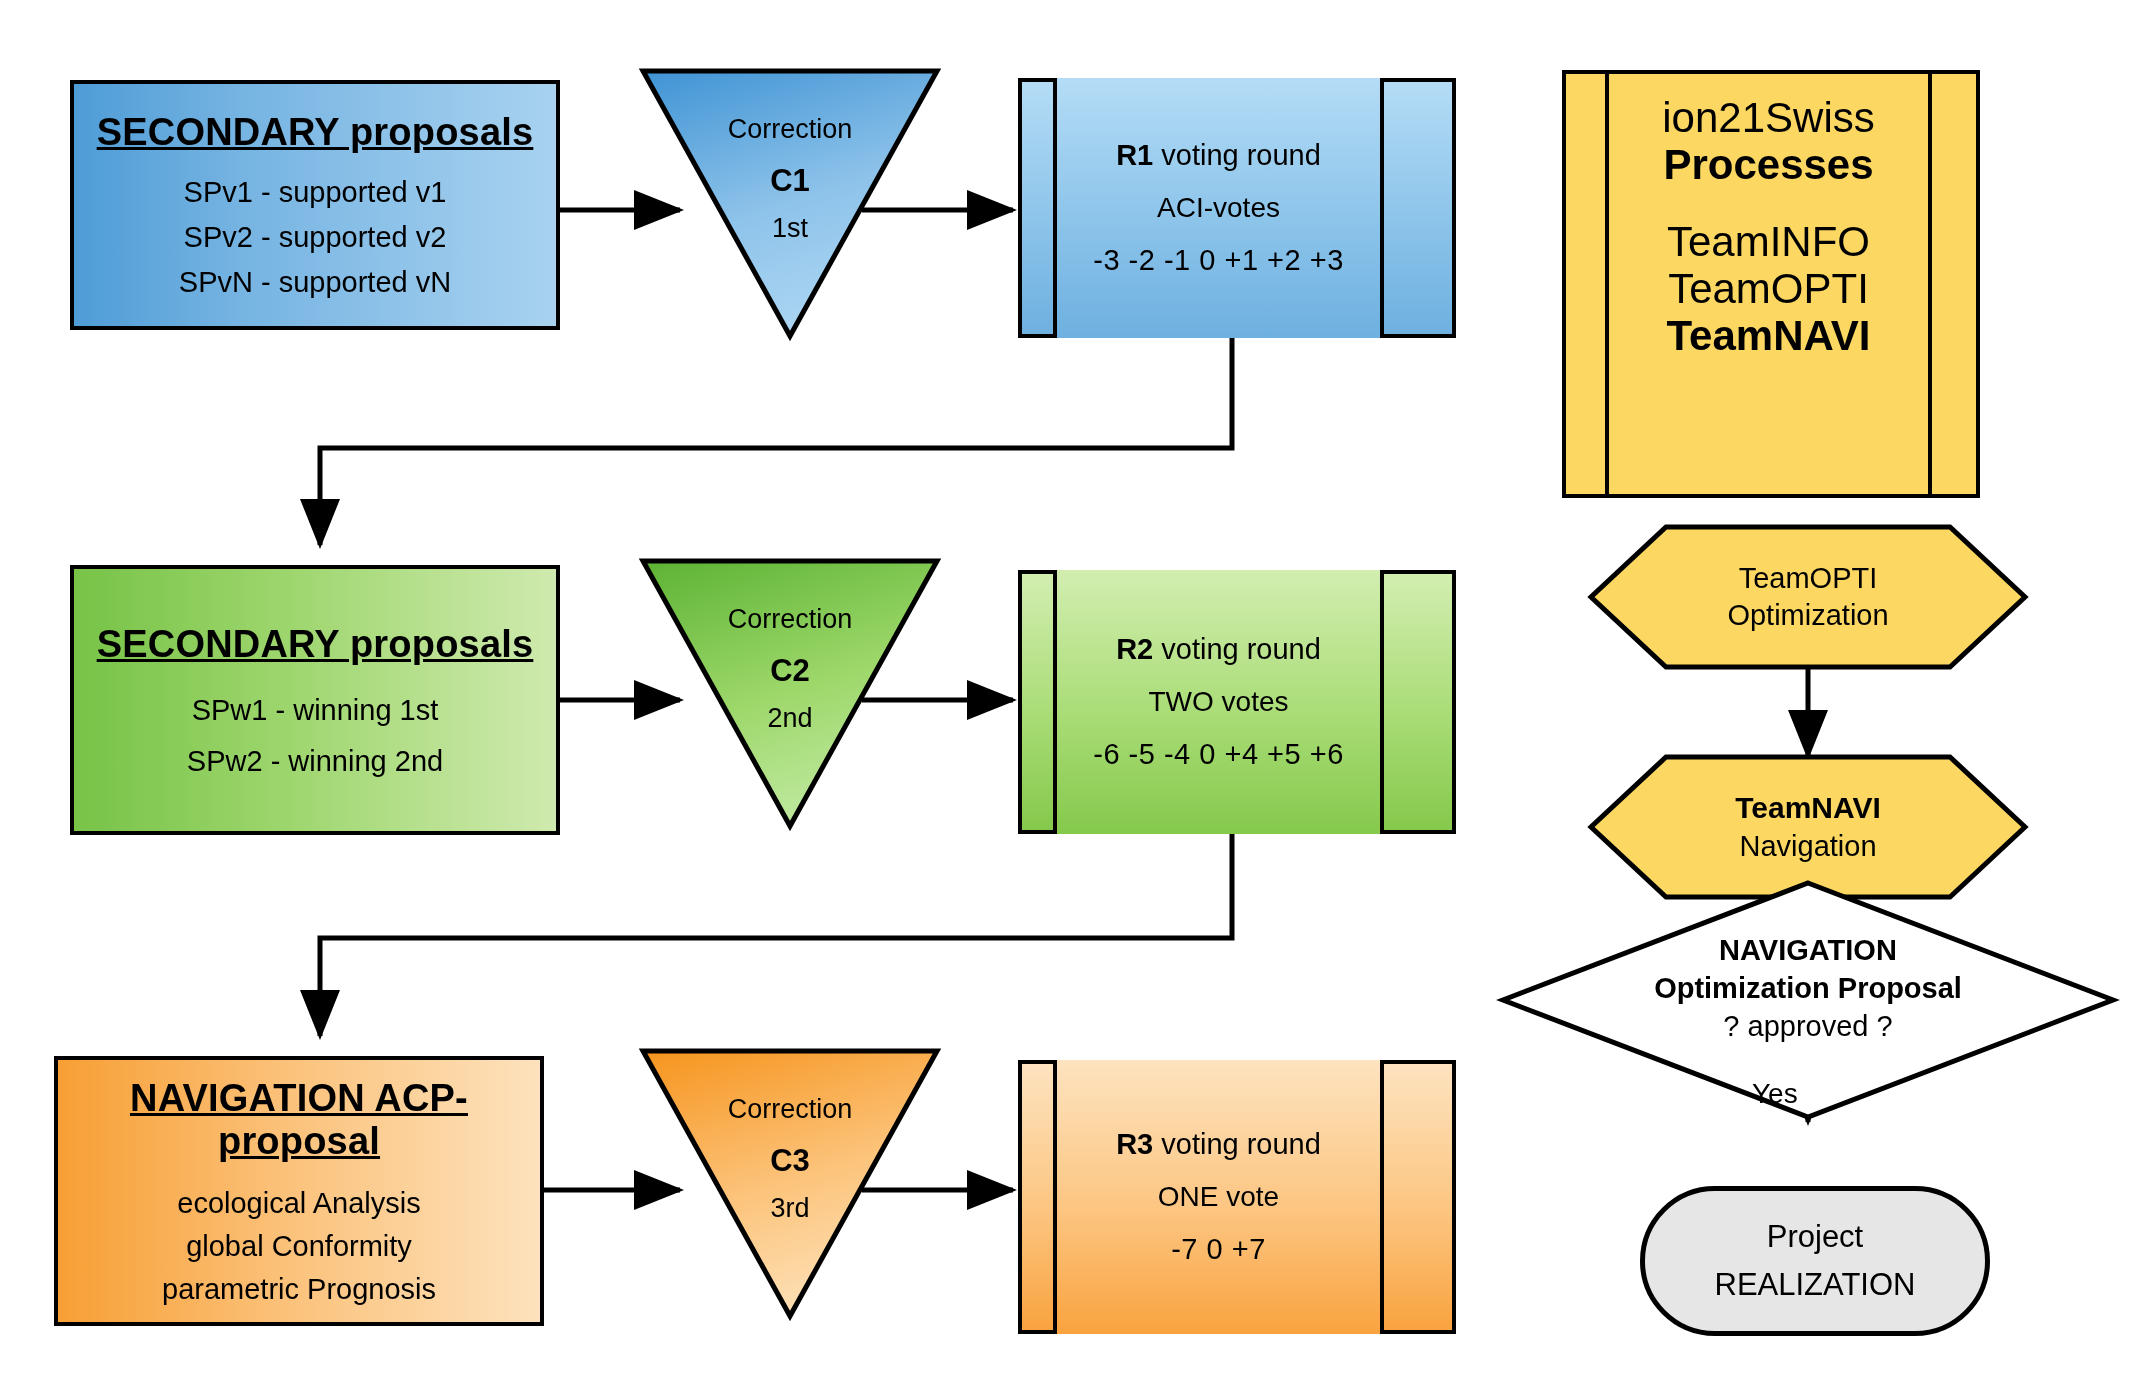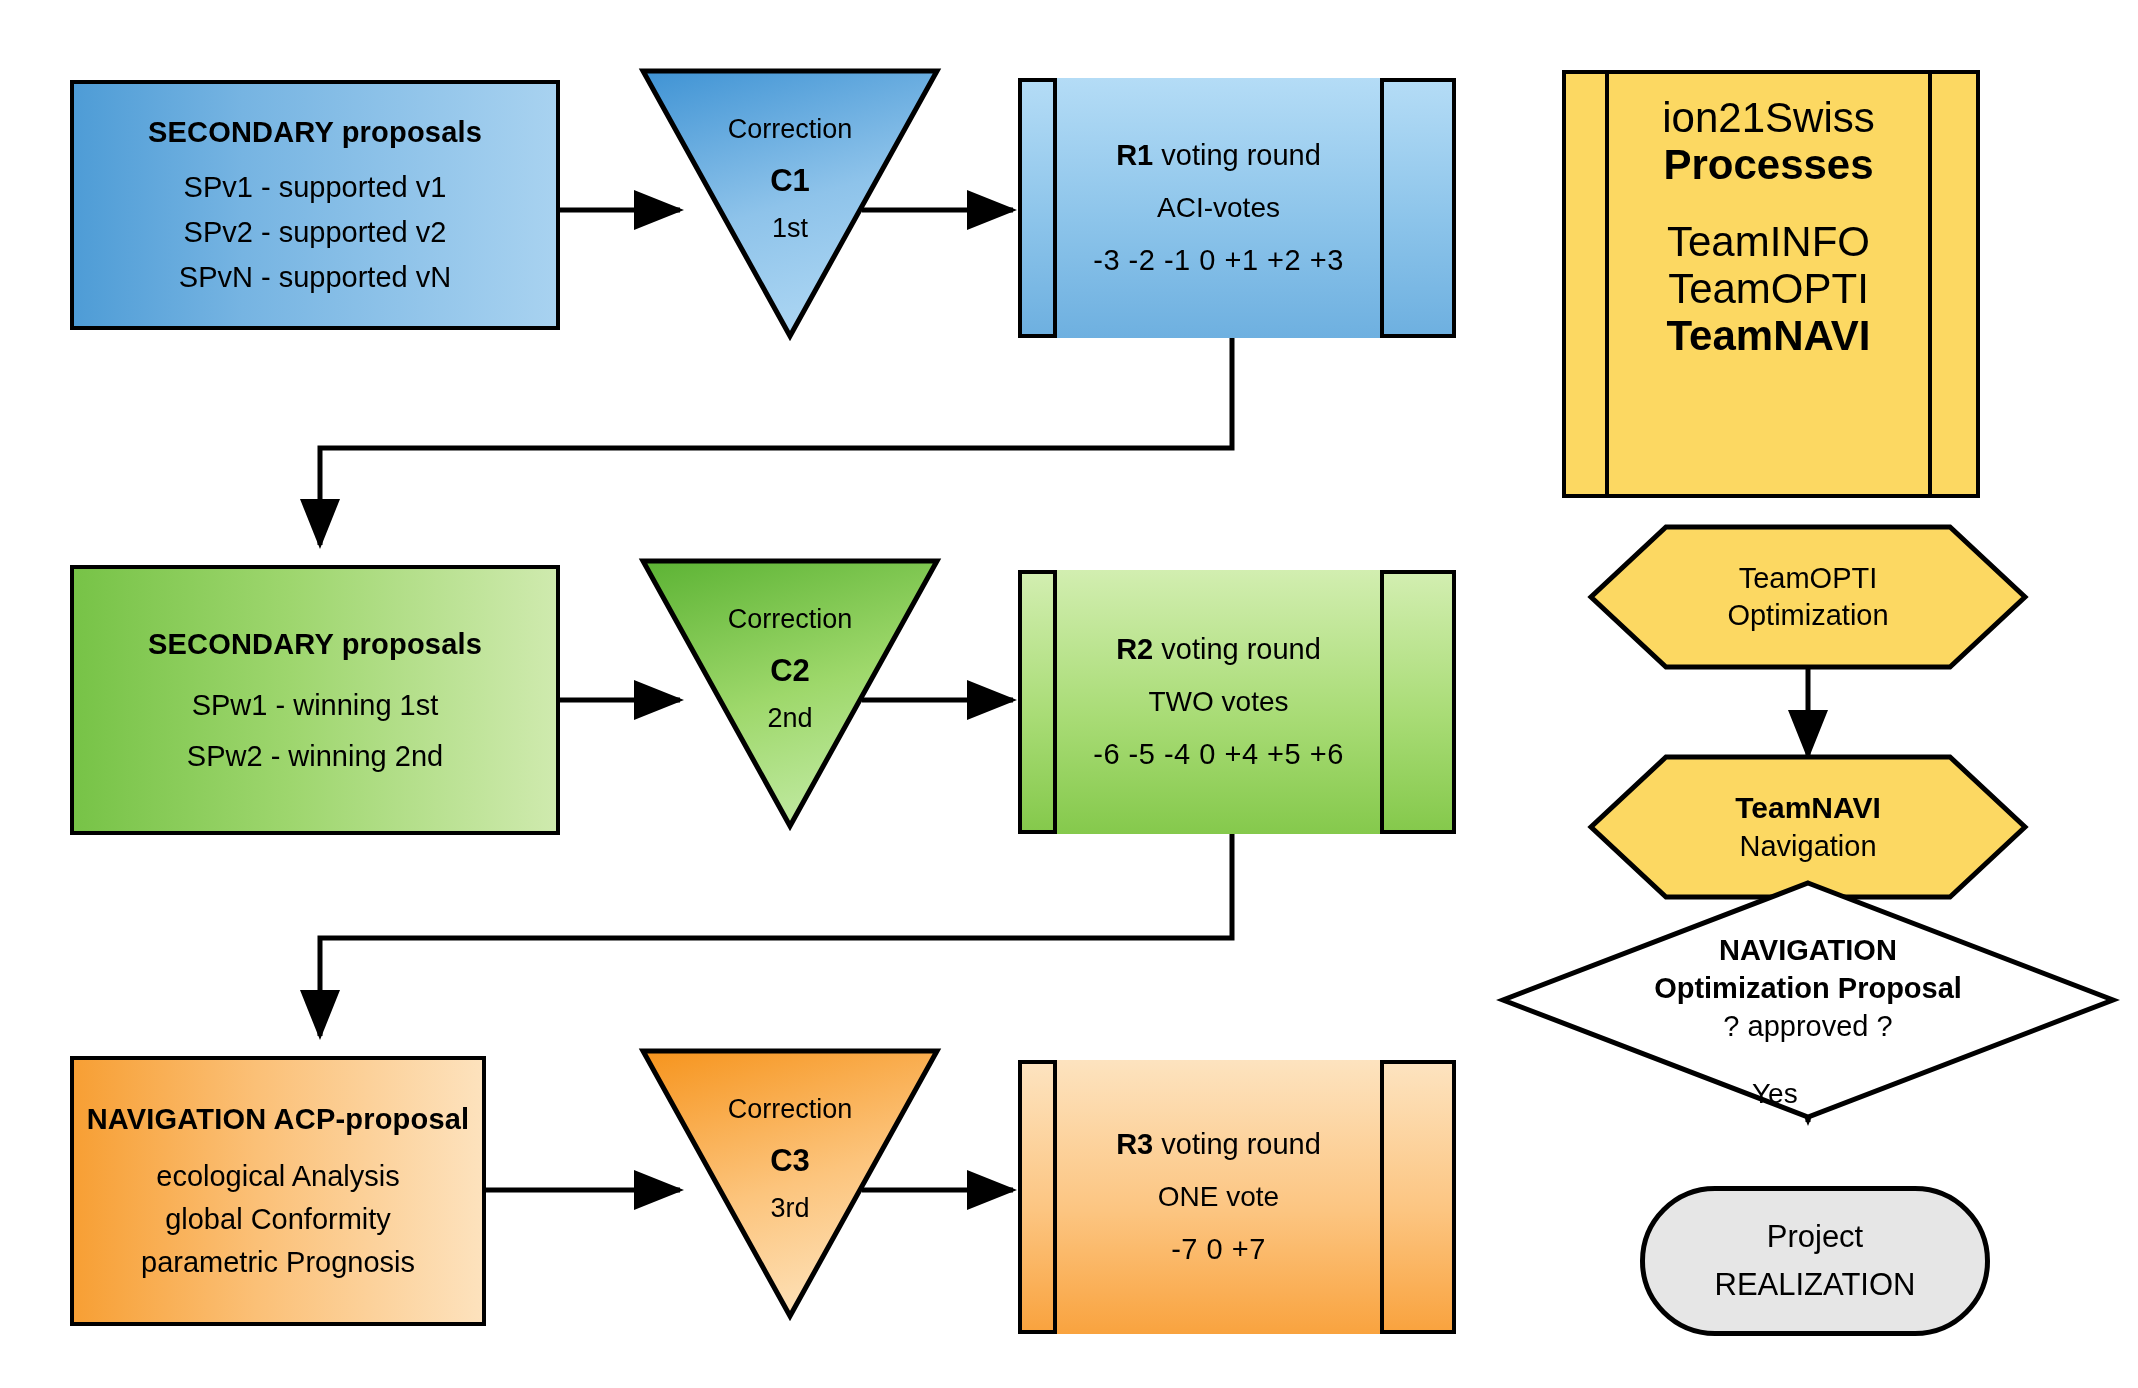"SECONDARY proposals" .rect .ttl { font-size: 29px -> 38px; text-decoration: none -> underline }
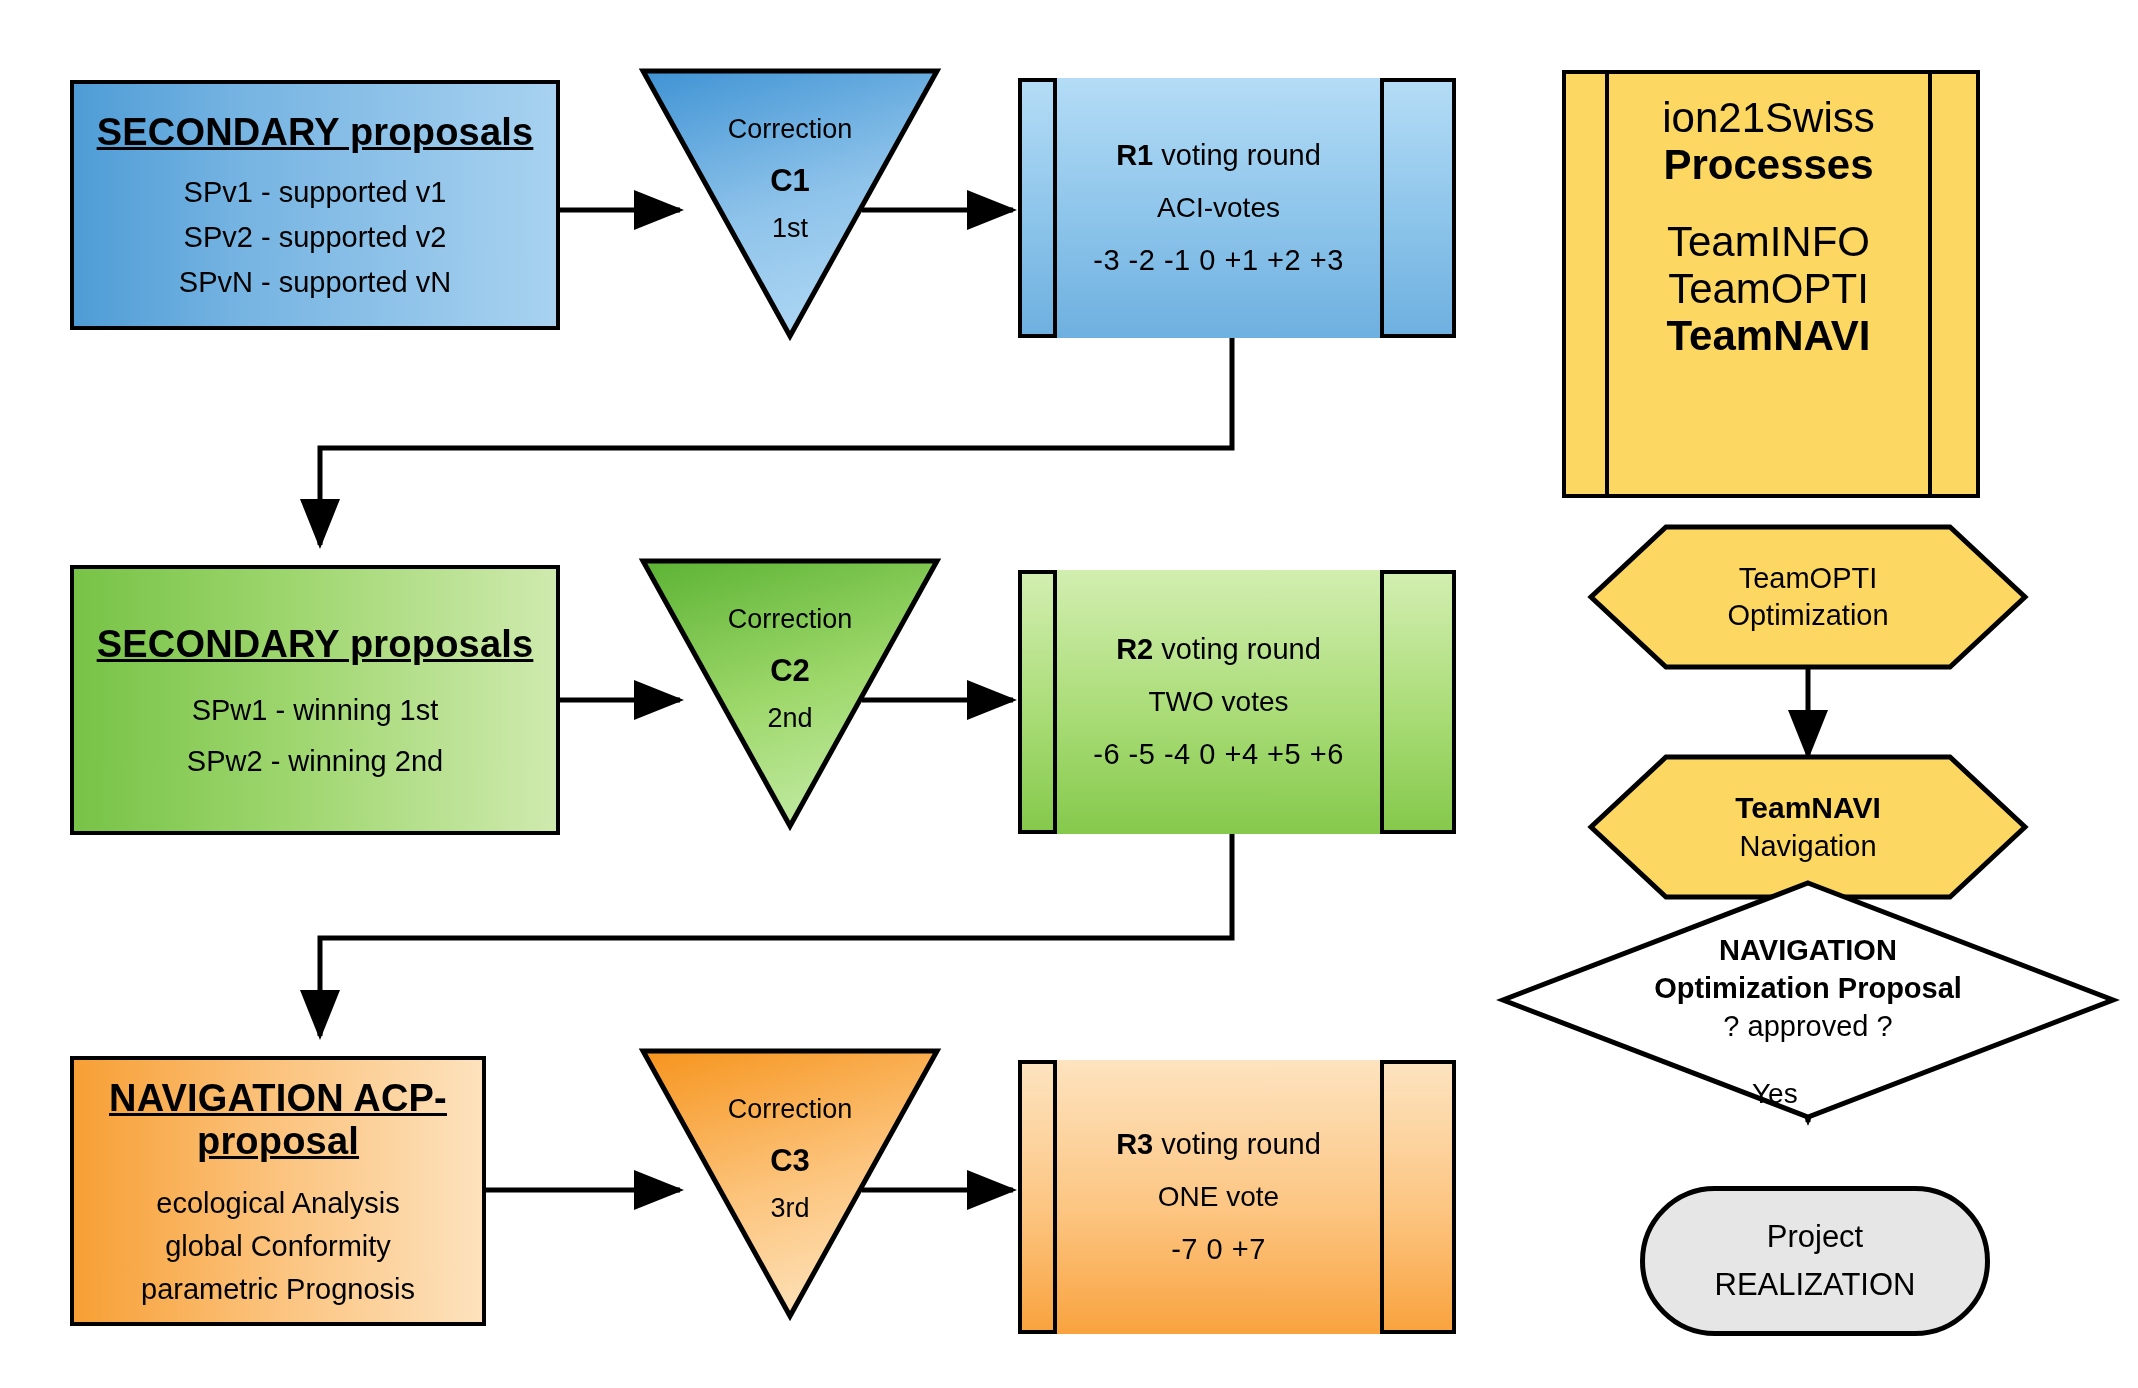"NAVIGATION ACP-proposal" div.node { left: 70px -> 54px; width: 416px -> 490px }
